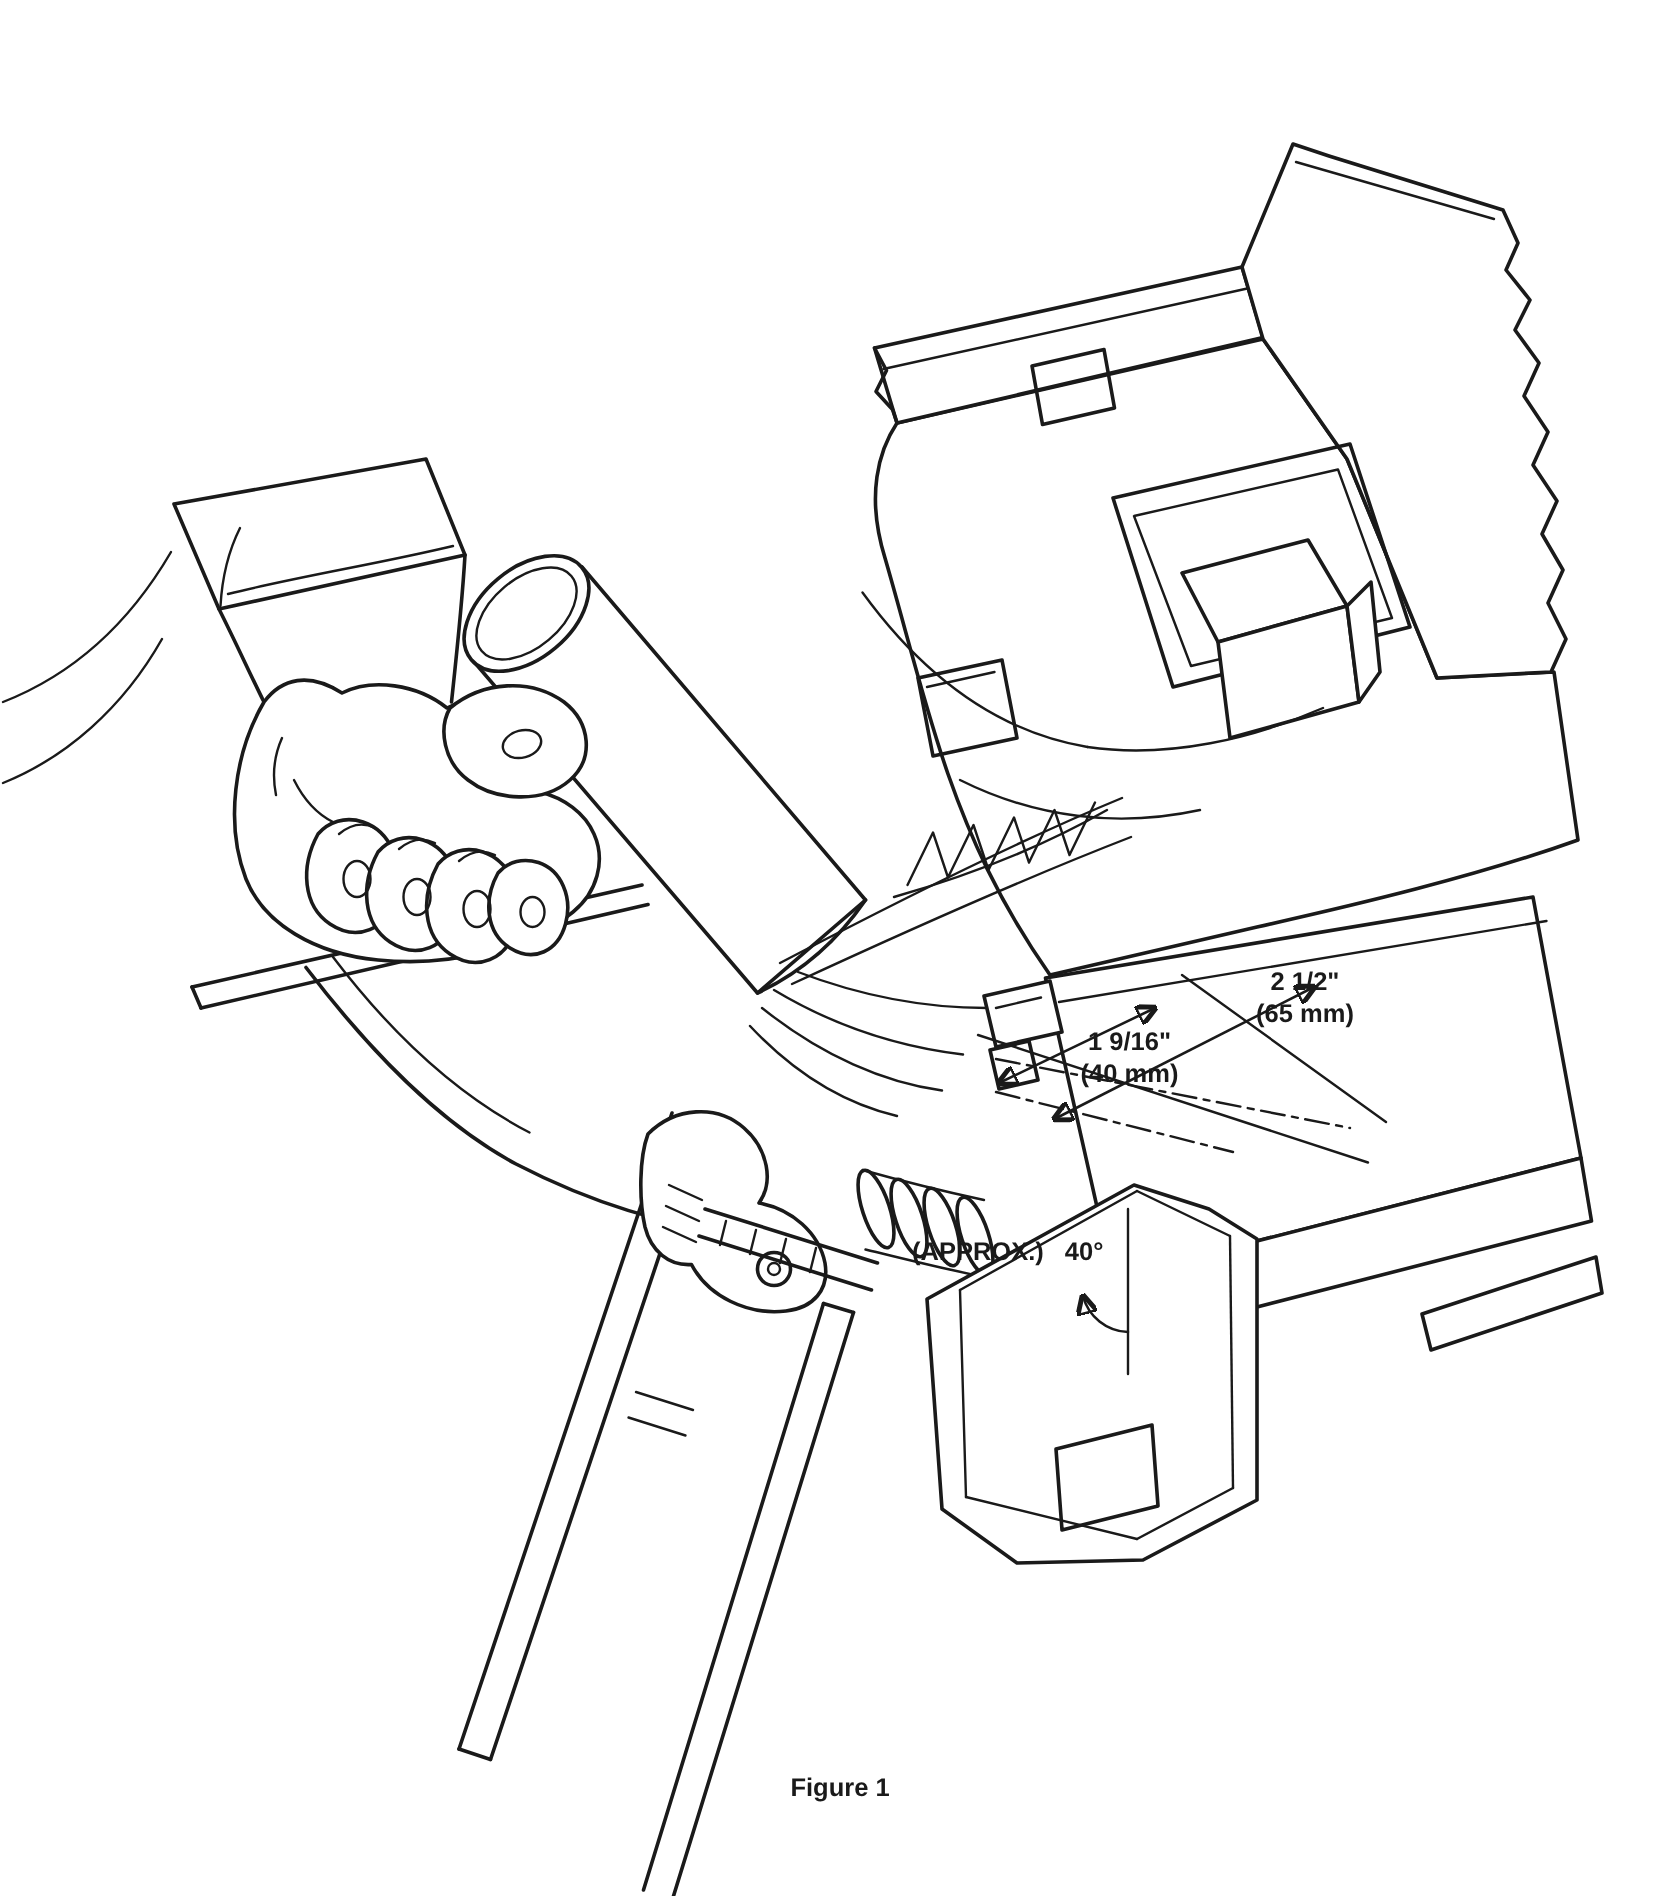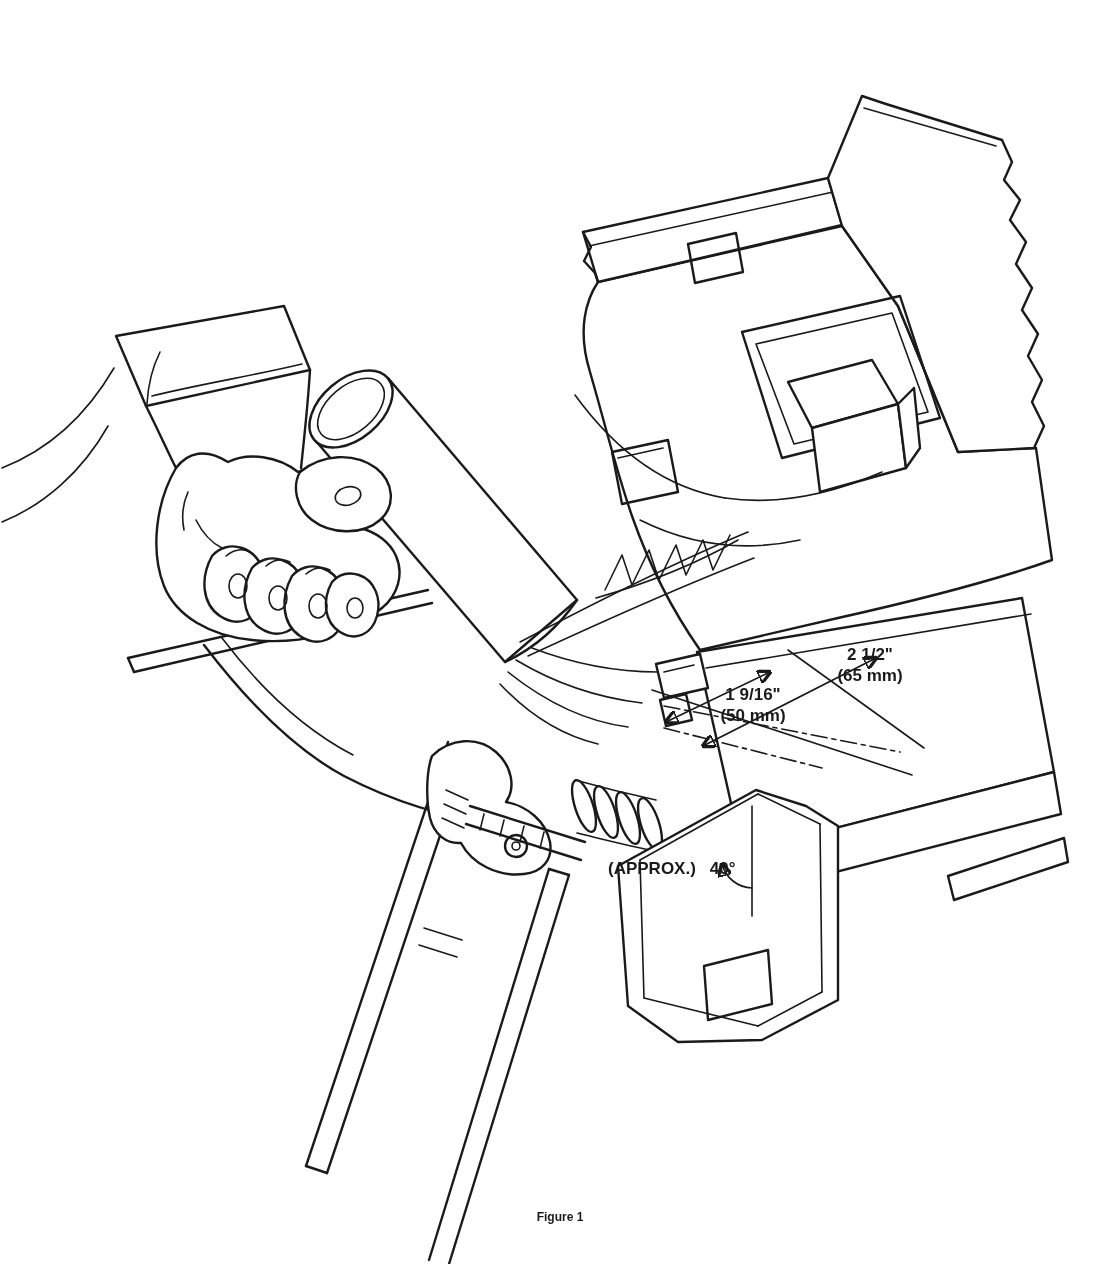"(50 mm)" div { text: 50 -> 40 }
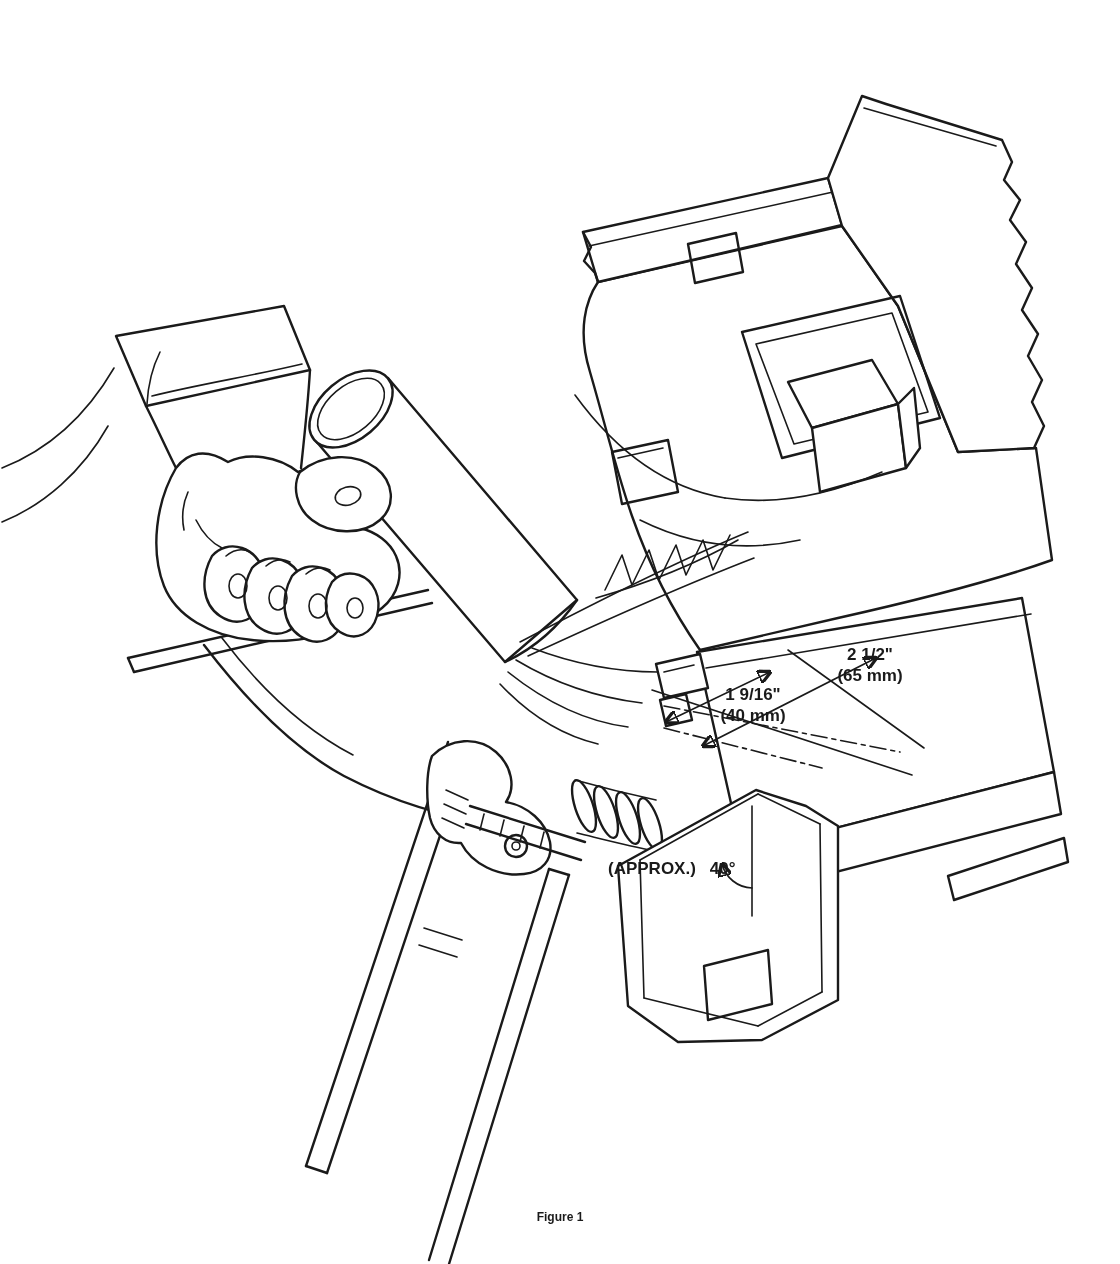"(APPROX.)" .label-angle { top: 858px -> 824px }
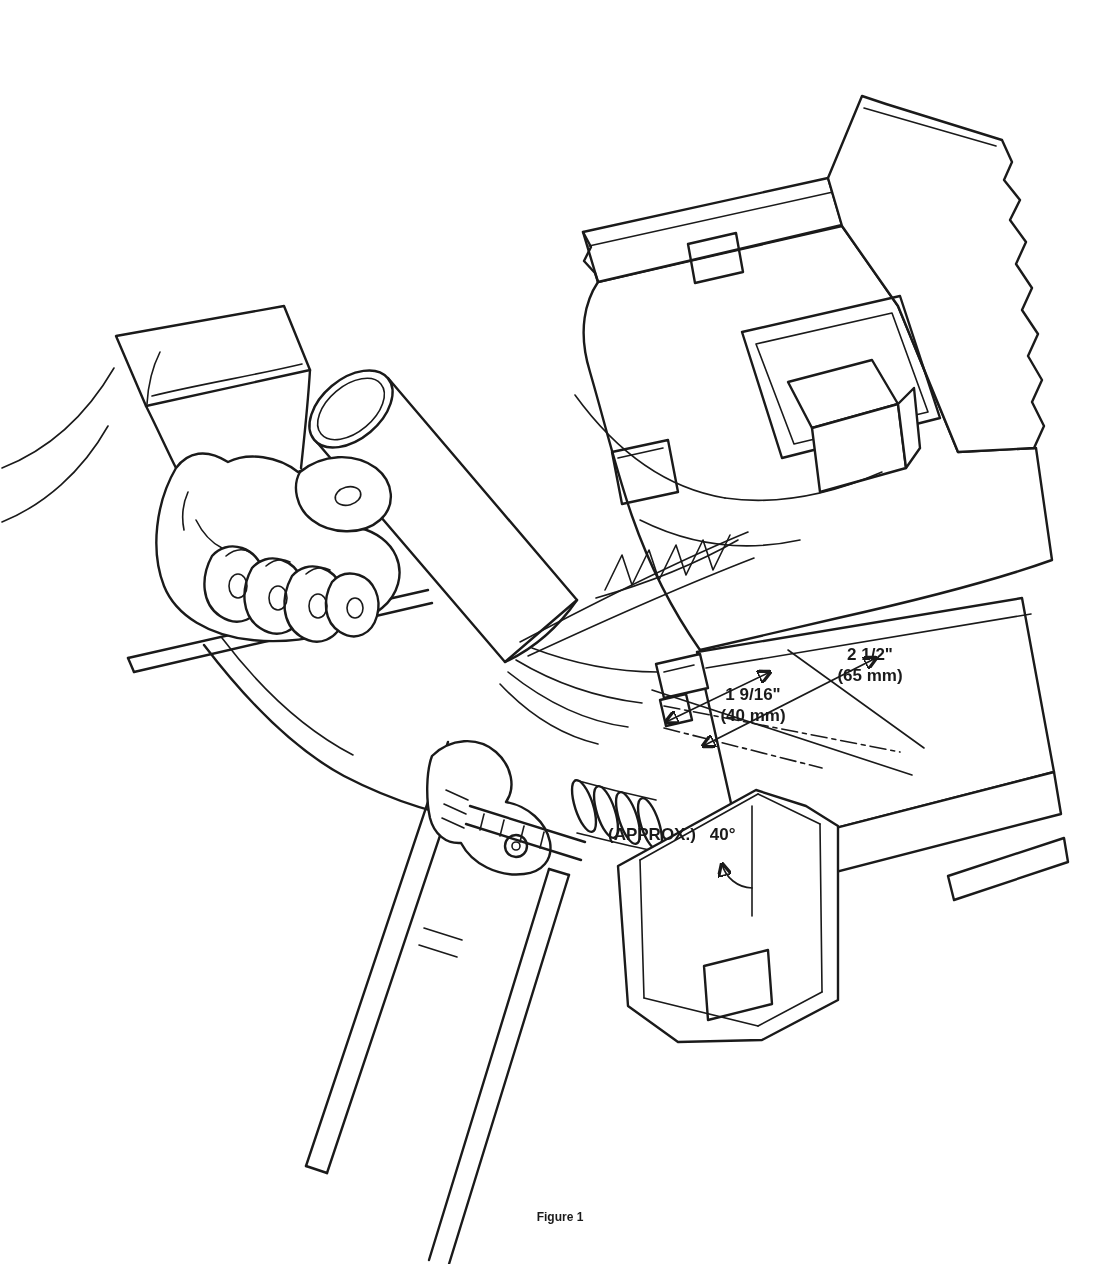"Figure 1" .caption { font-size: 12px -> 17px; top: 1210px -> 1182px }
